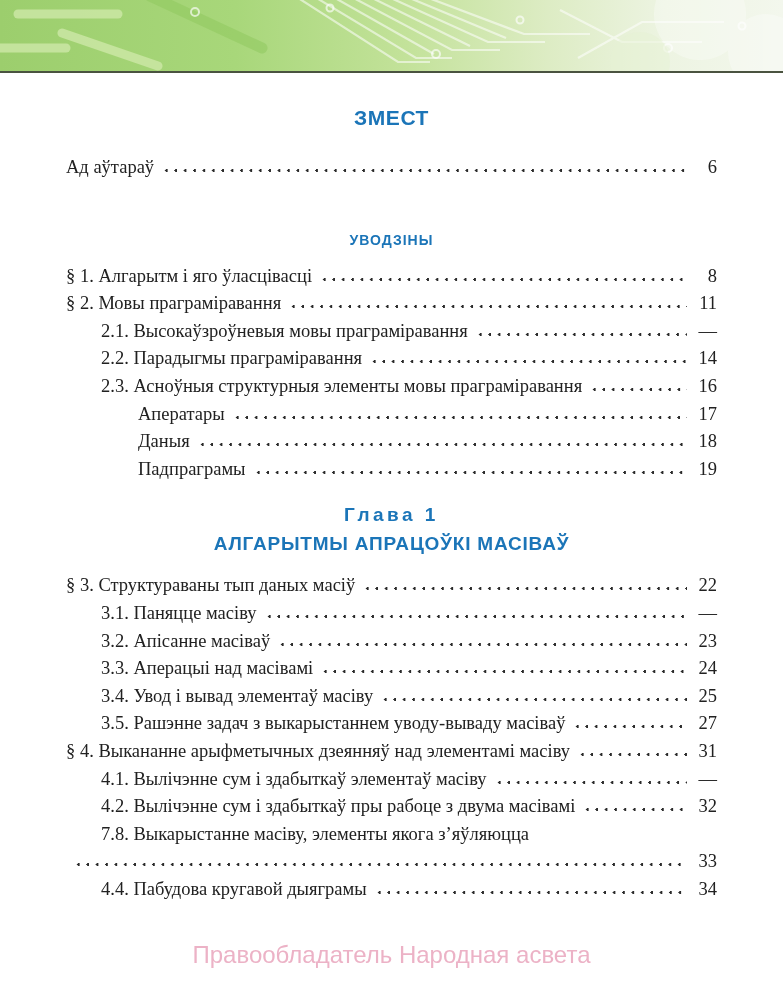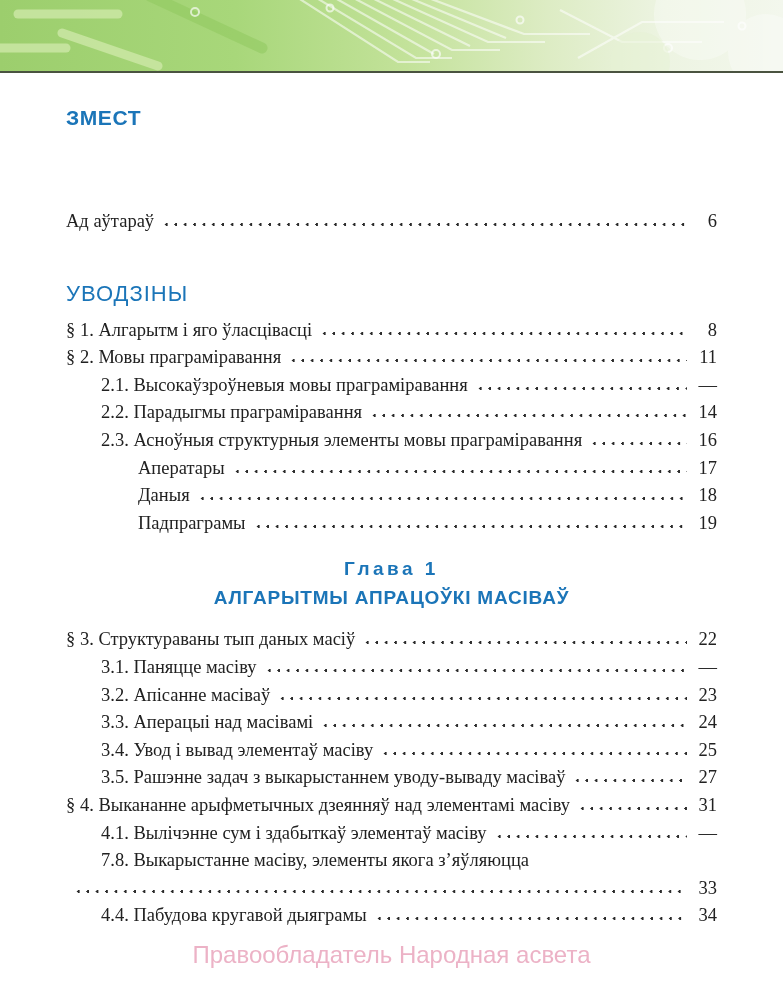"ЗМЕСТ" .doc-title { text-align: none -> center }
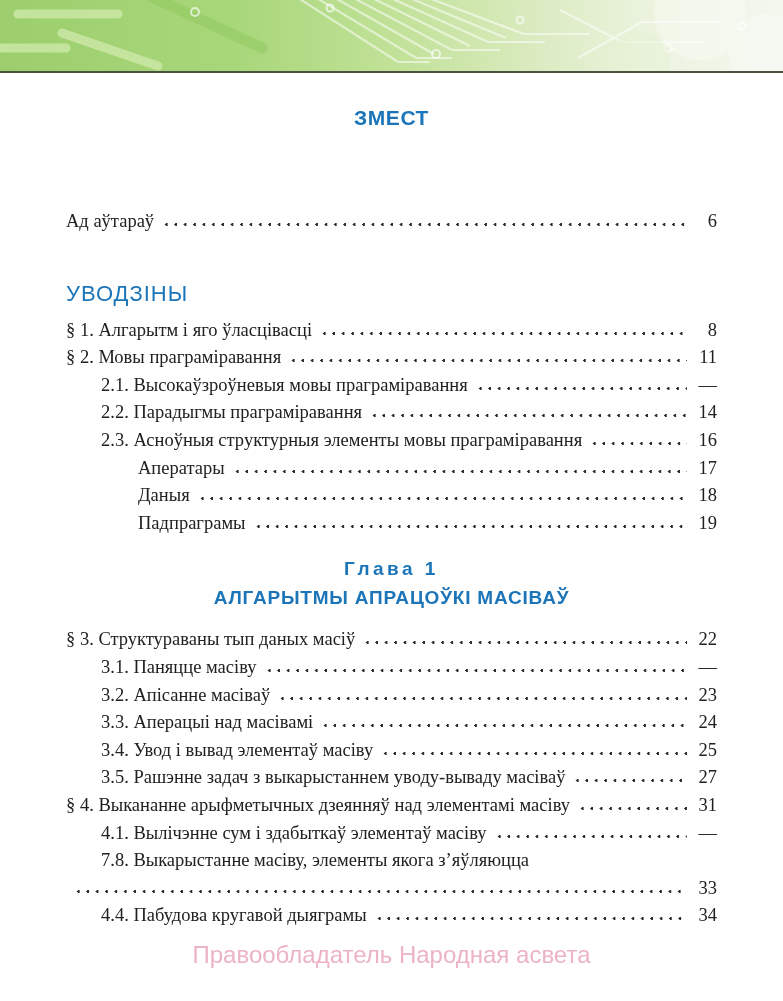"Ад аўтараў" .front-row { margin-top: 78px -> 24px }
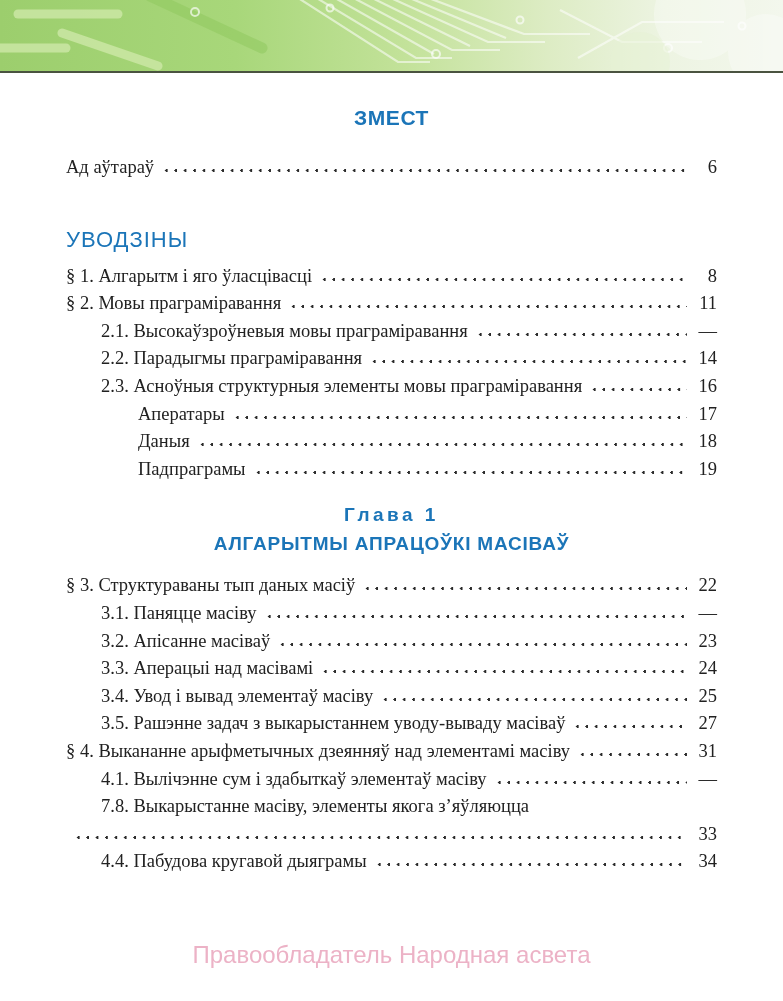"УВОДЗІНЫ" .sec-head { font-size: 22px -> 14px; font-weight: normal -> bold; text-align: none -> center }
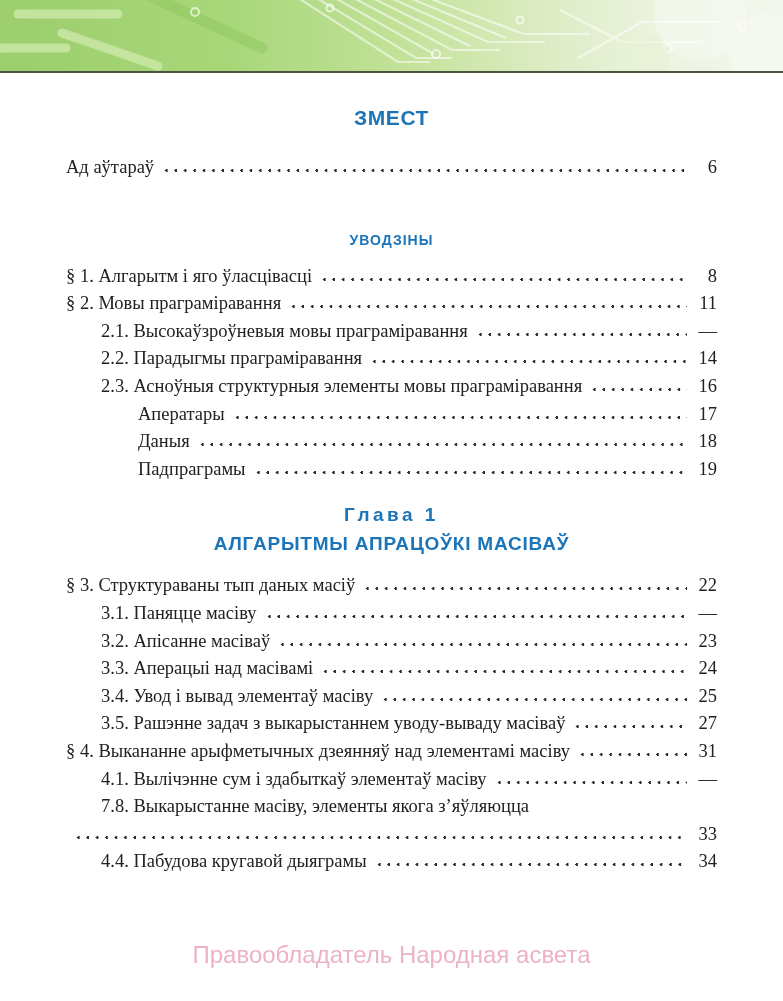"4.2. Вылічэнне сум і здабыткаў" div.row { html: none -> <div> <span>4.2. Вылічэнне сум і здабыткаў пры рабоце з двума масівамі</span> <span></span> <span>32</span> </div> }
